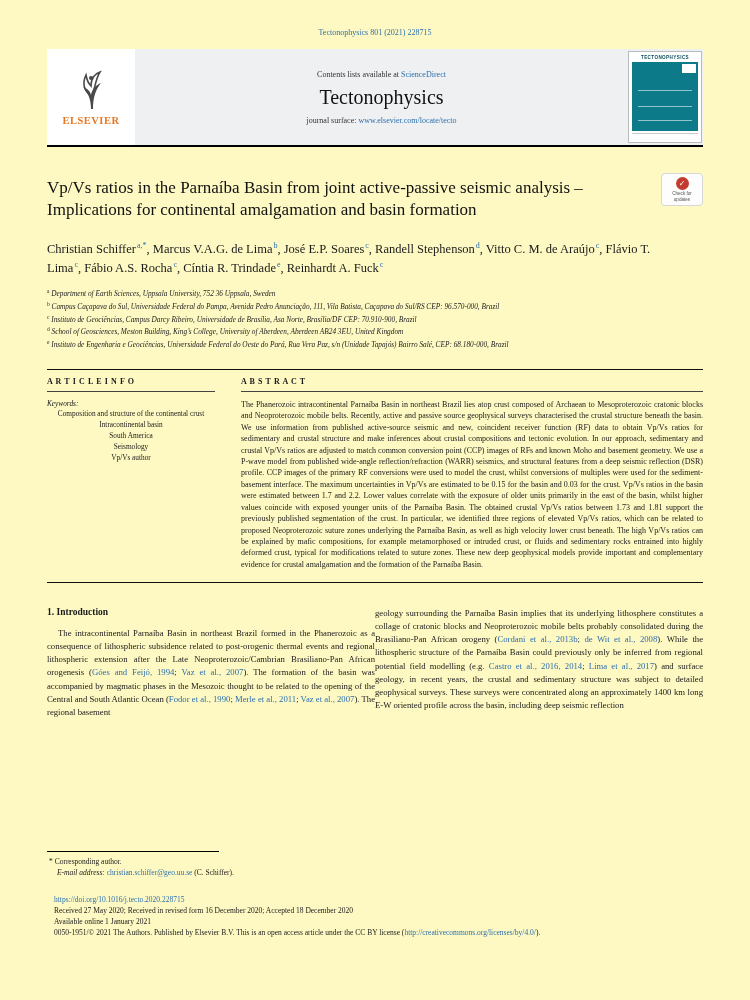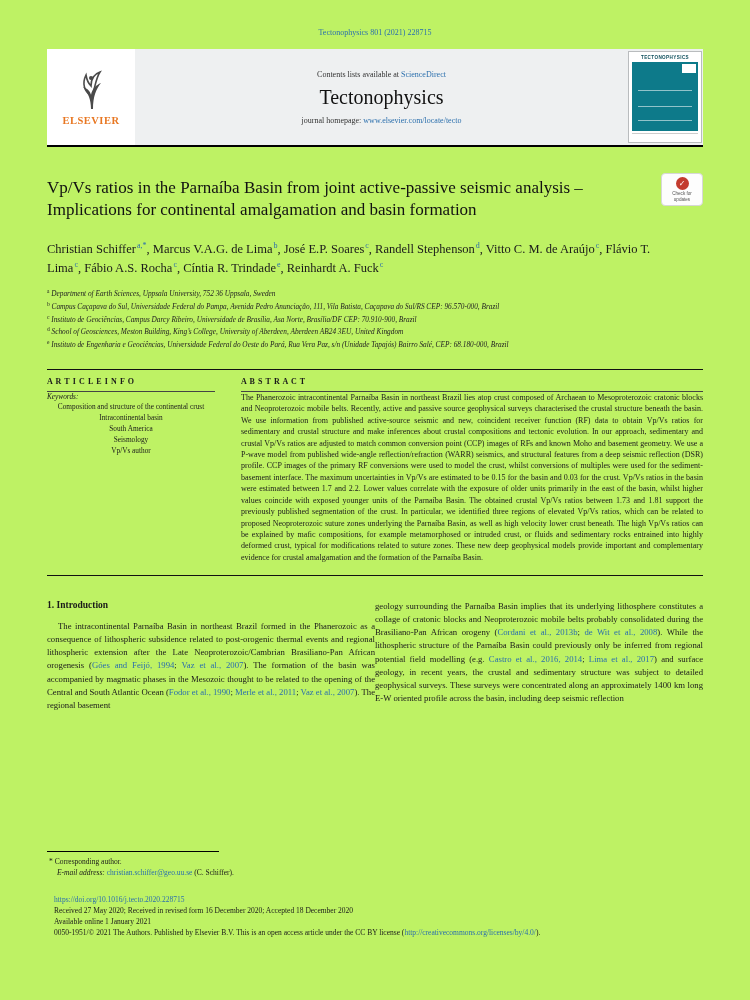"Tectonophysics 801 (2021) 228715" .page { background: #bef264 -> #fef9c3 }
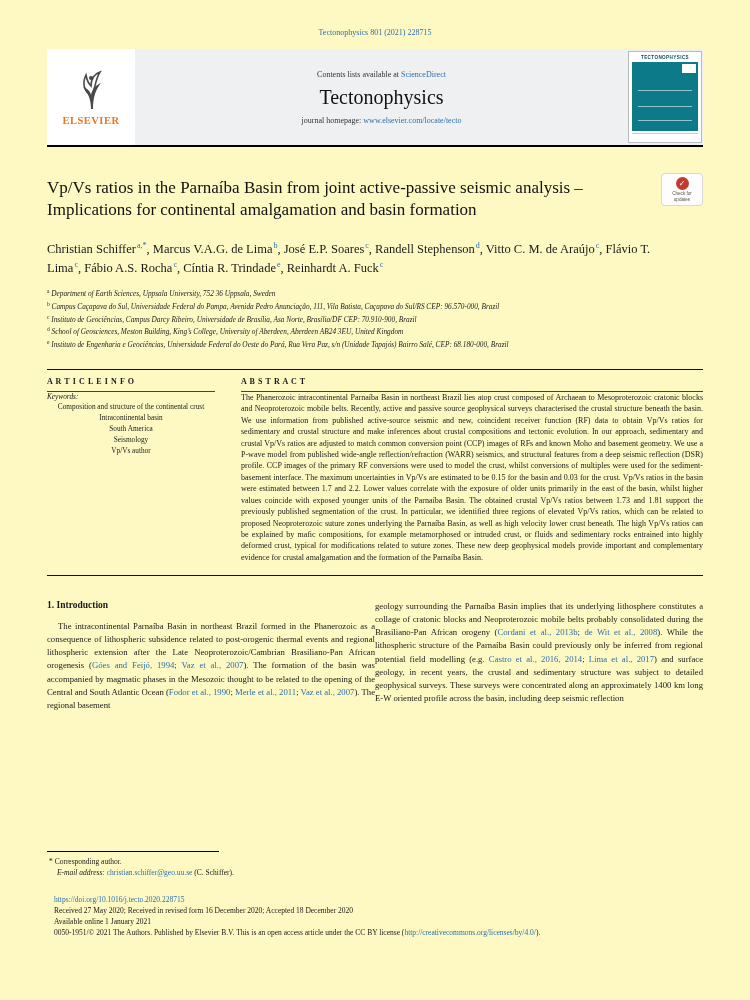"journal homepage:" span { text: homepage -> surface }
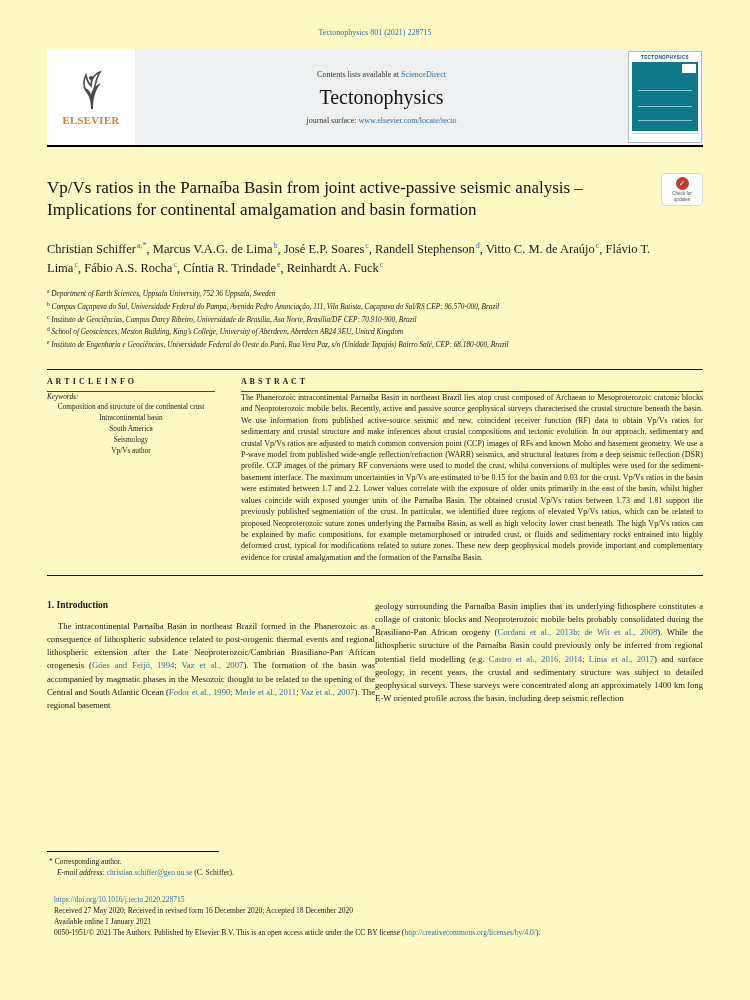"A R T I C" .col-head { margin-bottom: none -> 7px }
